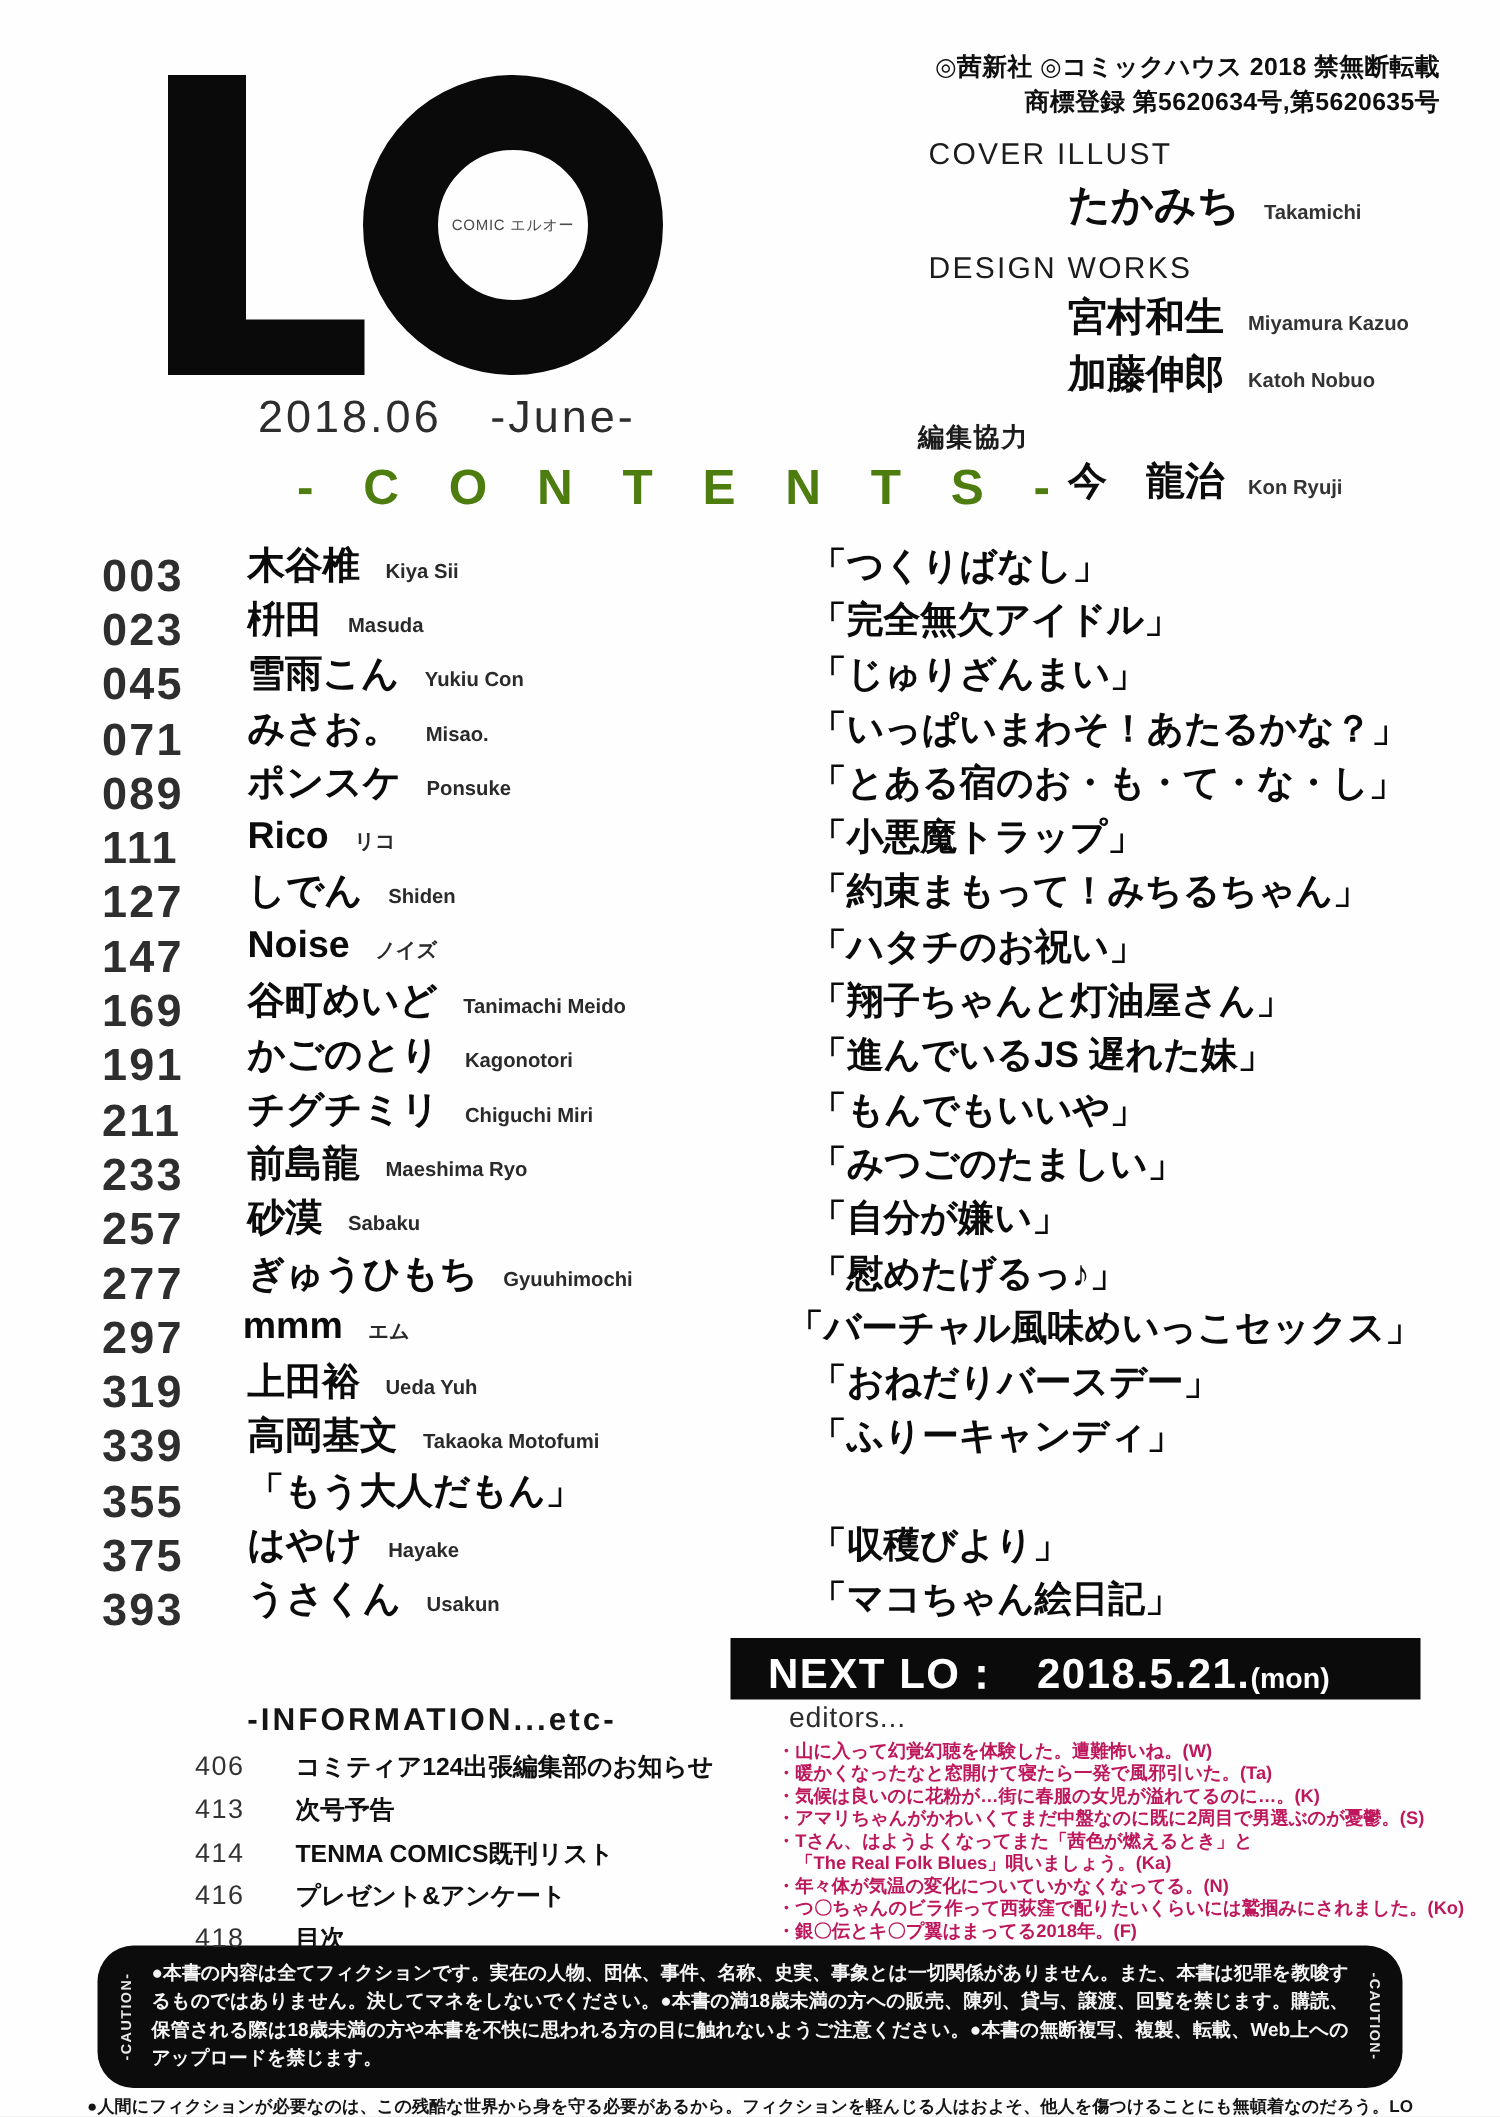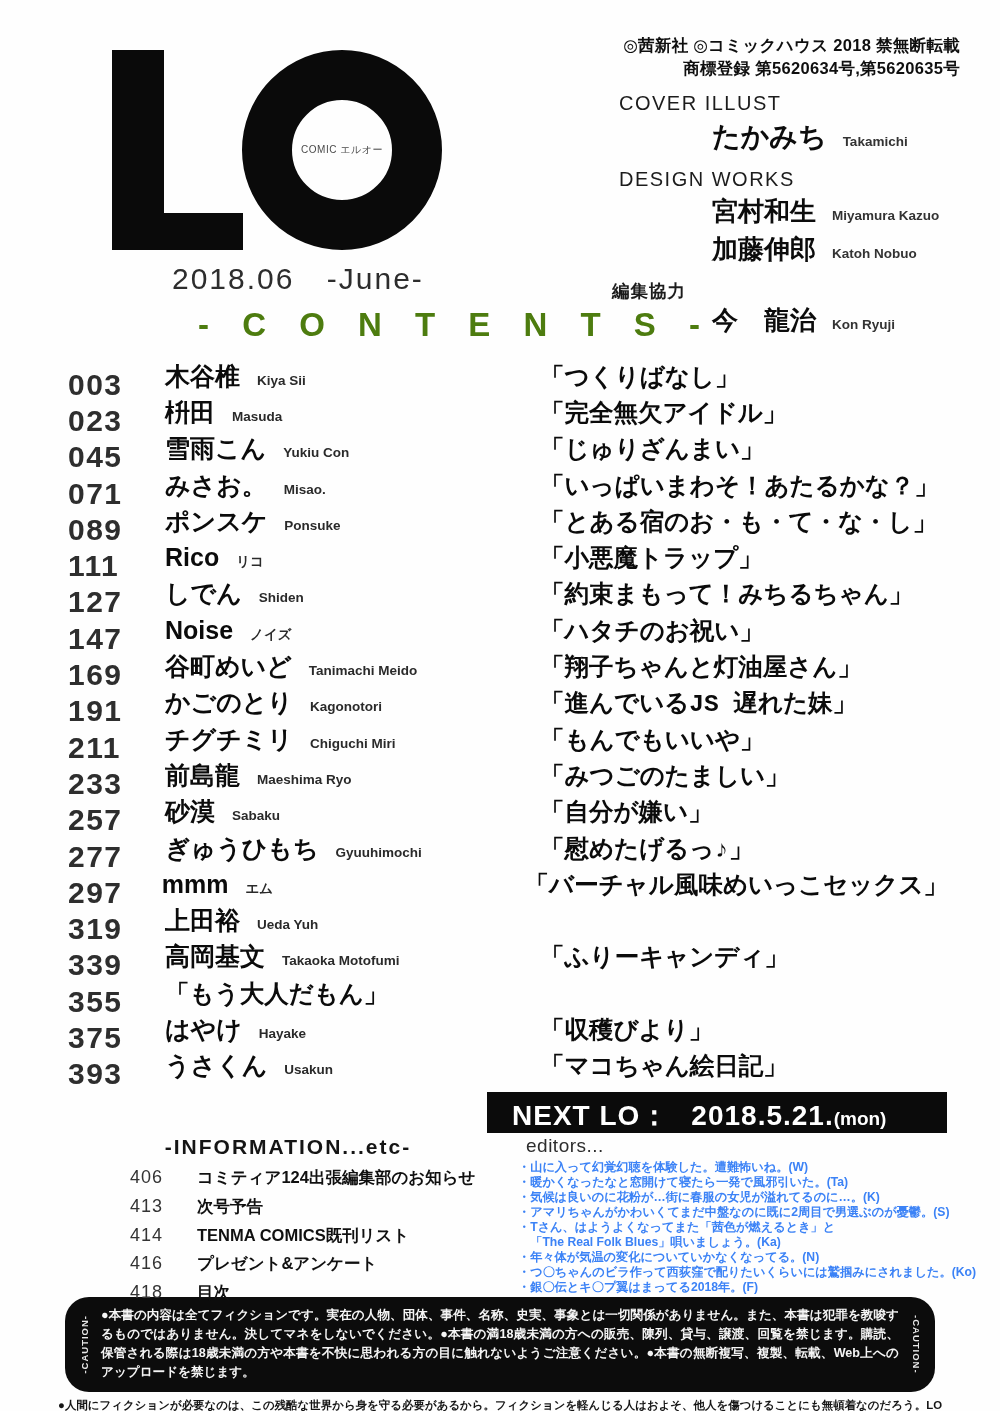"「つくりばなし」" .c-title { font-family: Liberation Mono, monospace -> none }
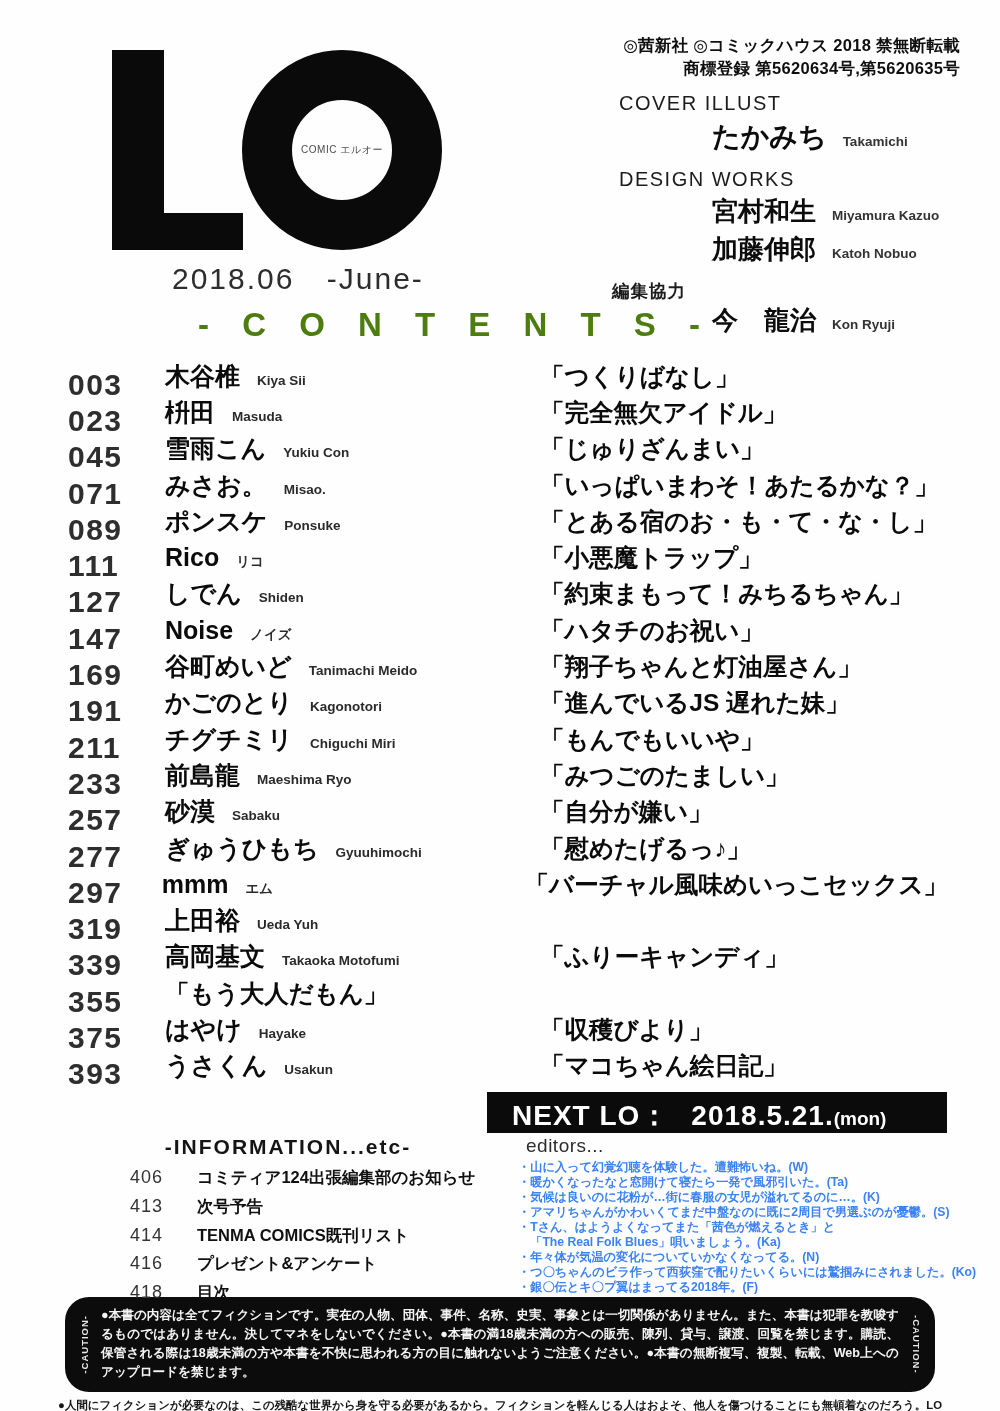"「おねだりバースデー」" span.c-title { html: none -> <span>「おねだりバースデー」</span> }
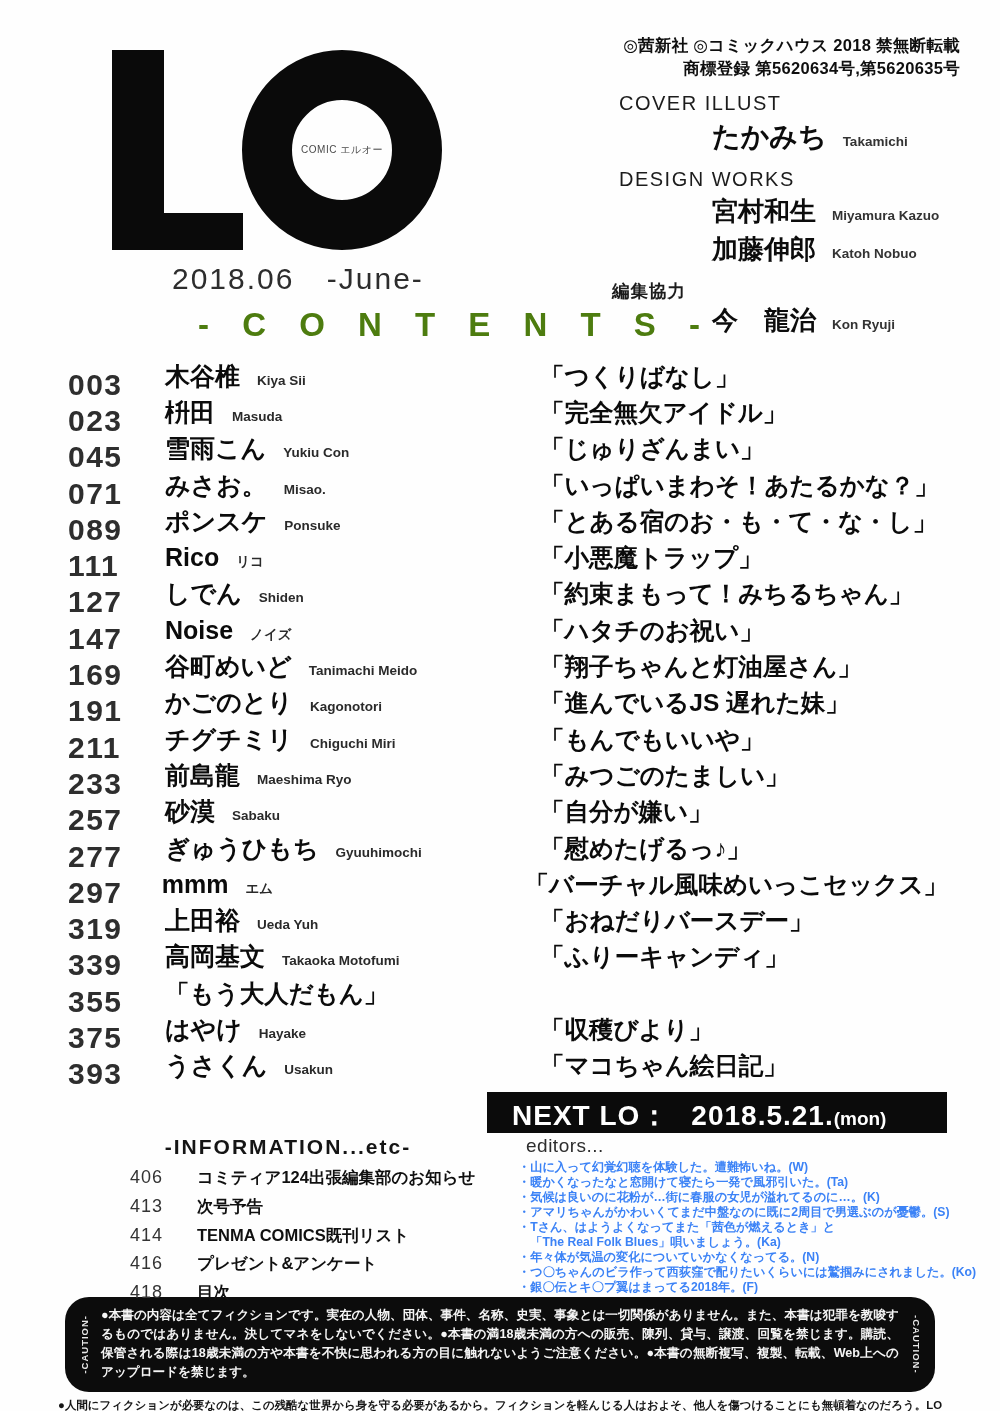"・山に入って幻覚幻聴を体験した。遭難怖いね。(W)" .e-line { color: #3b82f6 -> #be185d }
